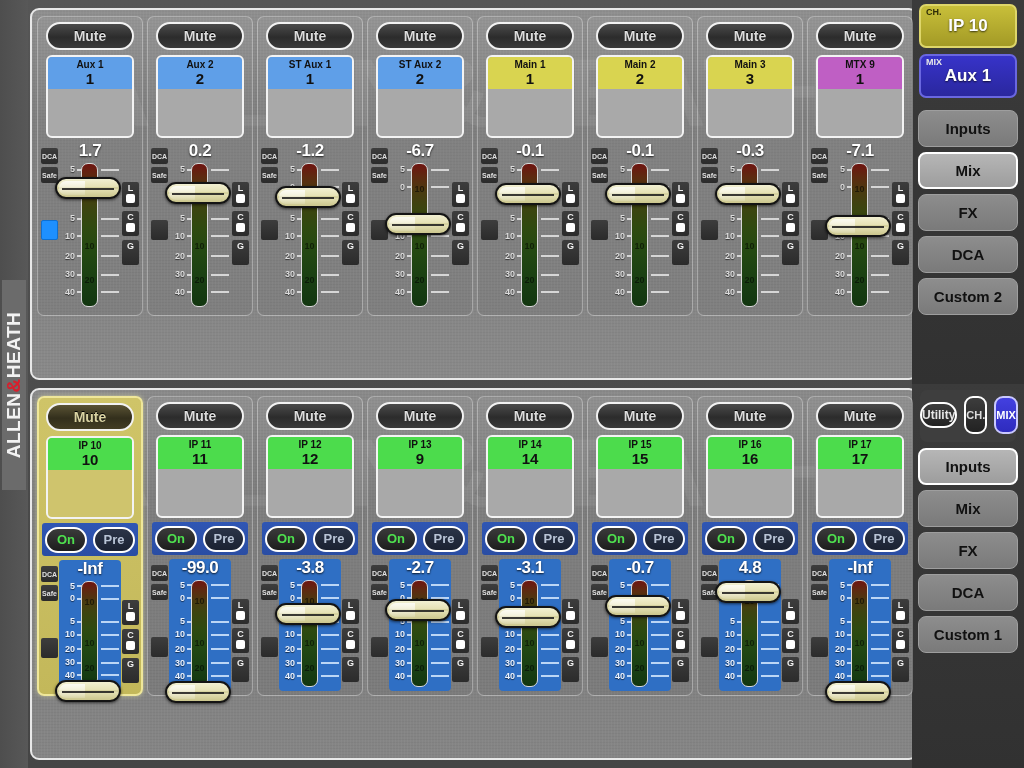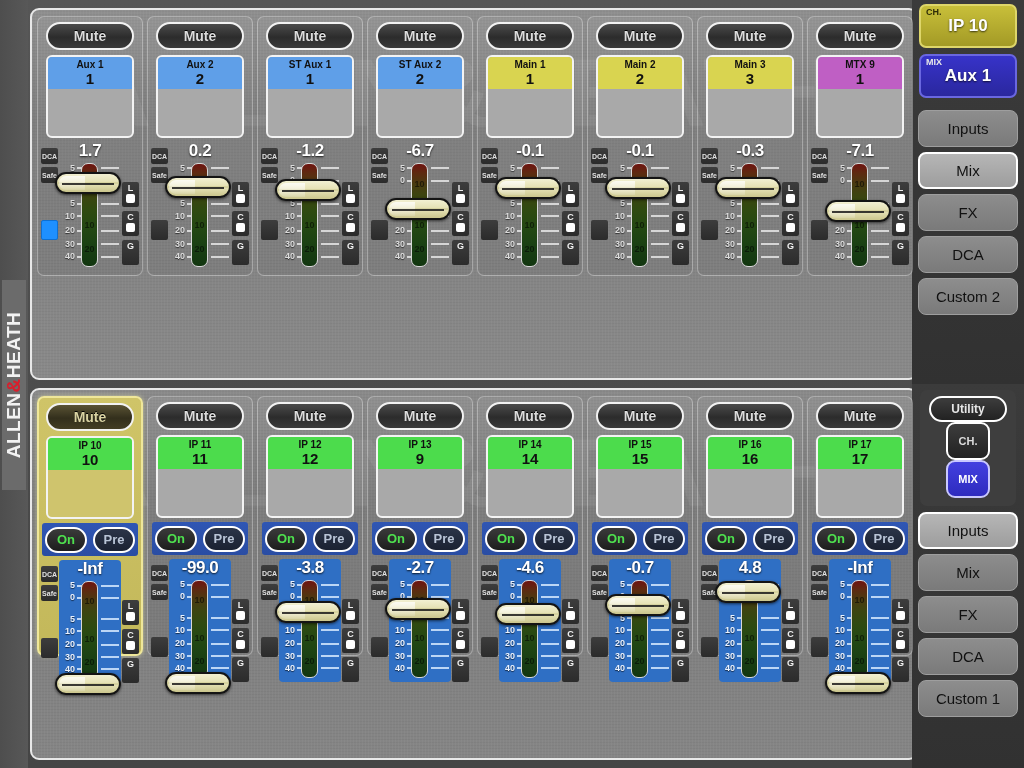"Mute" .strip { height: 260px -> 300px }
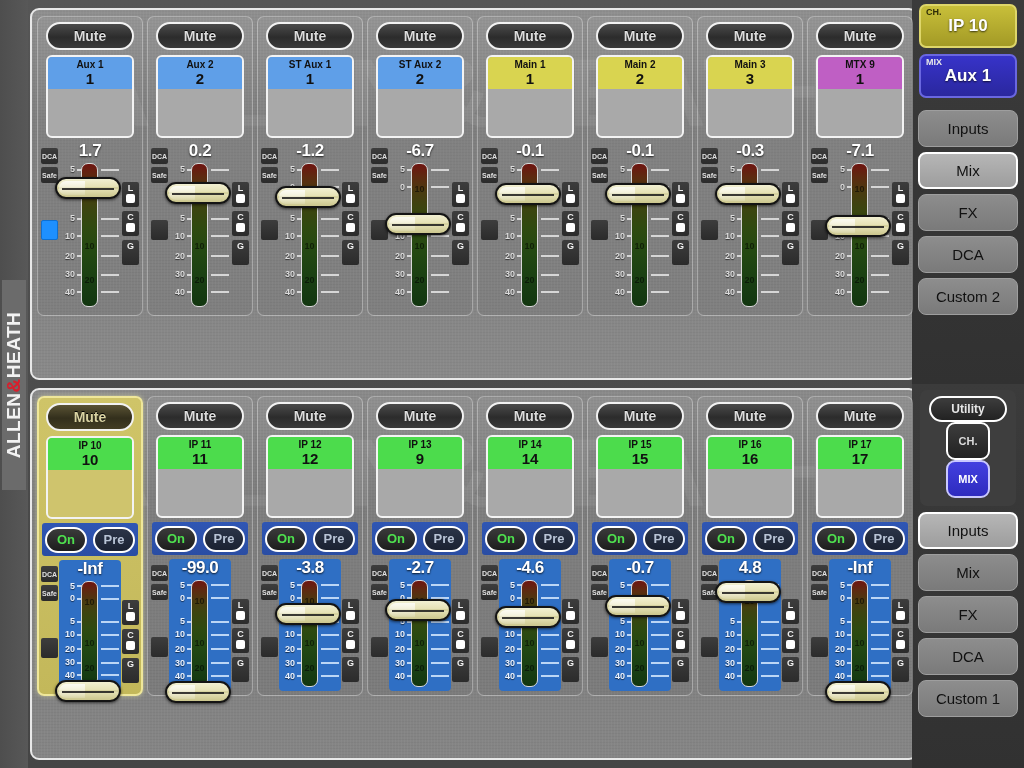"Inputs" .navbtn { font-weight: normal -> bold }
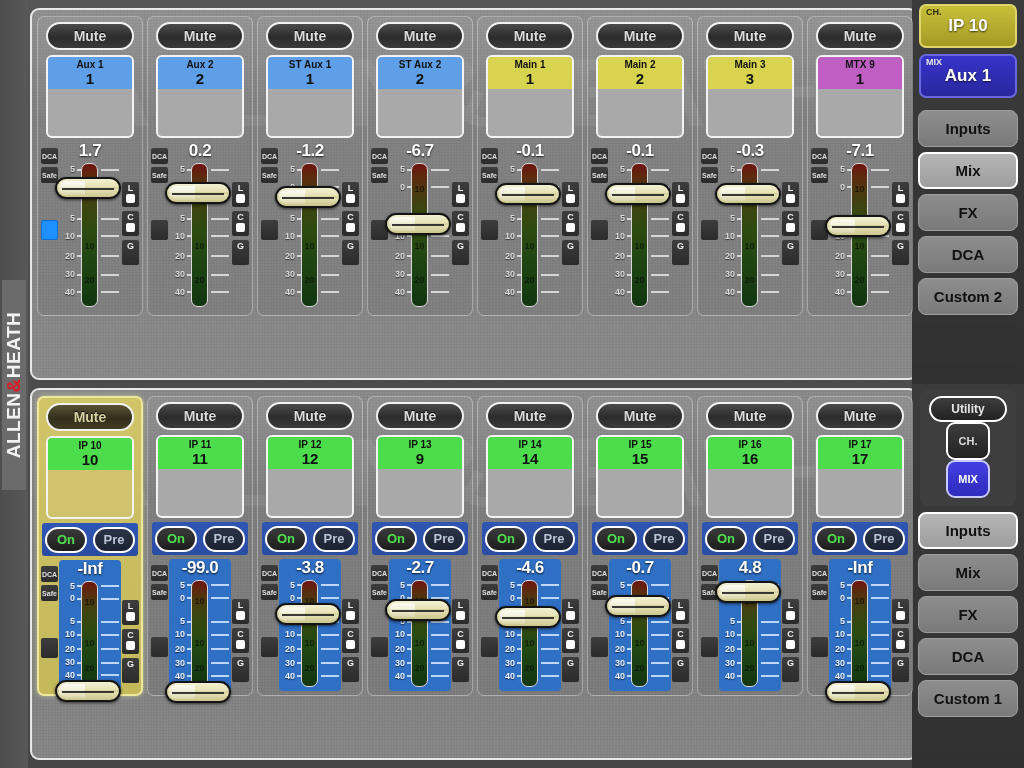"Utility" .modebar { flex-direction: column -> none; gap: none -> 7px }
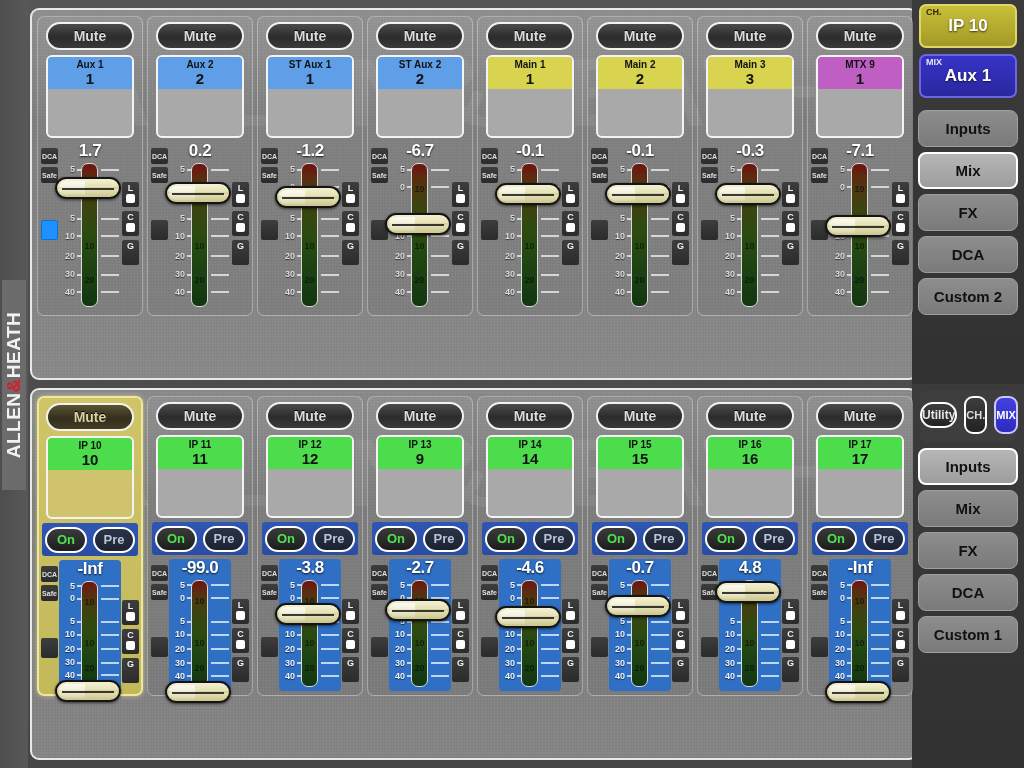"-4.6" div.fval { text: -4.6 -> -3.1 }
